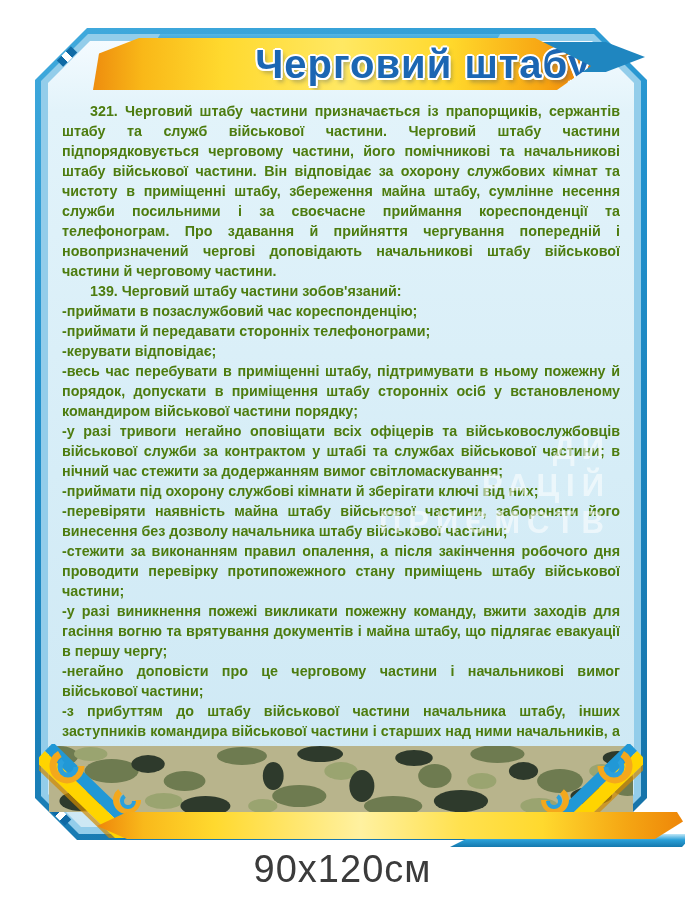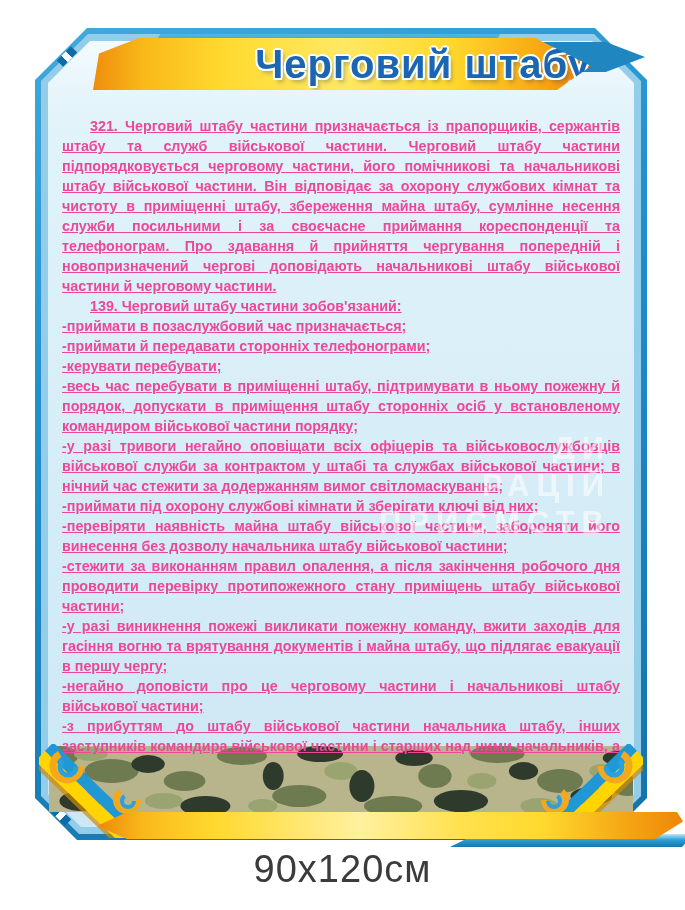"321. Черговий штабу частини" .content { color: #ec4899 -> #4d7c0f; text-decoration: underline -> none; top: 88px -> 73px }
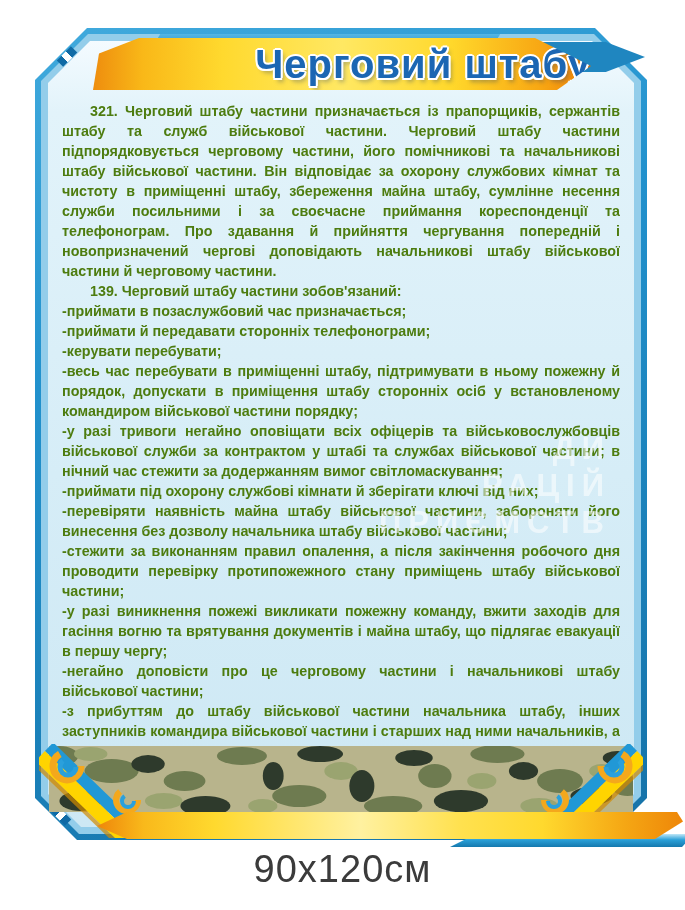"-приймати в позаслужбовий час" p { text: призначається -> кореспонденцію }
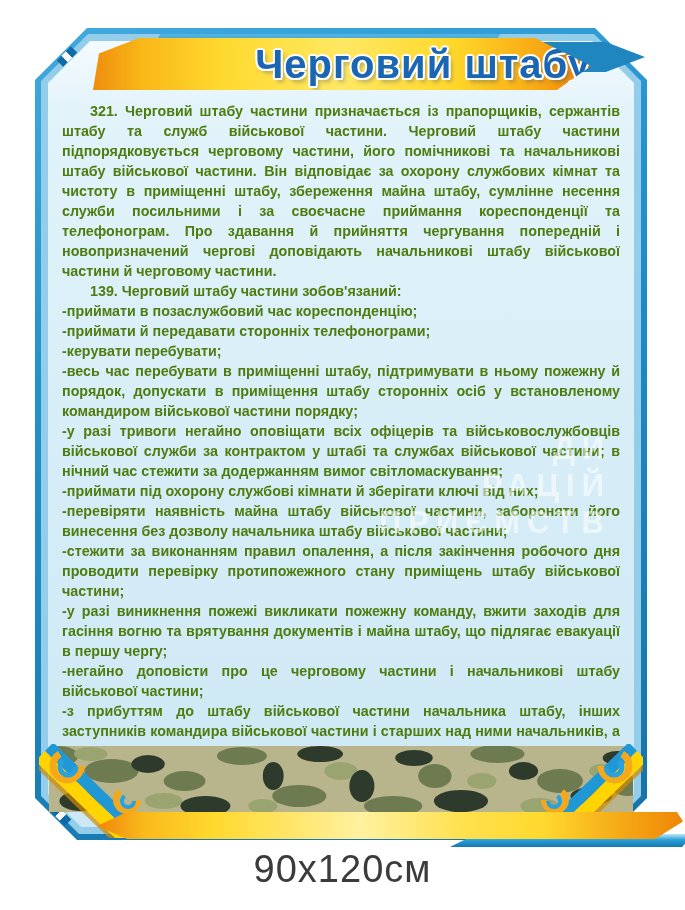"-керувати перебувати;" p { text: перебувати -> відповідає }
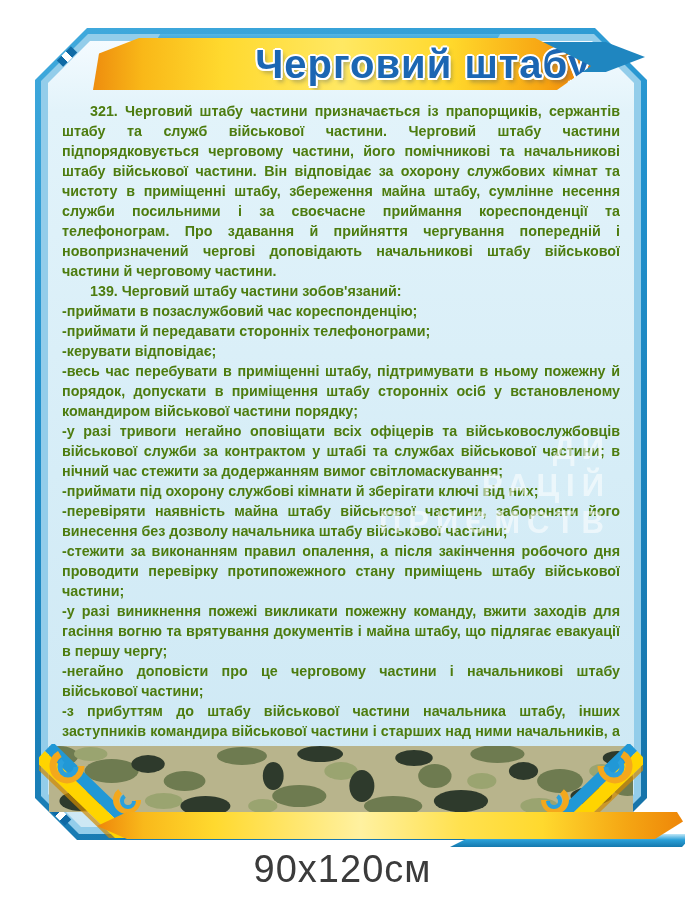"-негайно доповісти про це черговому" p { text: штабу -> вимог }
